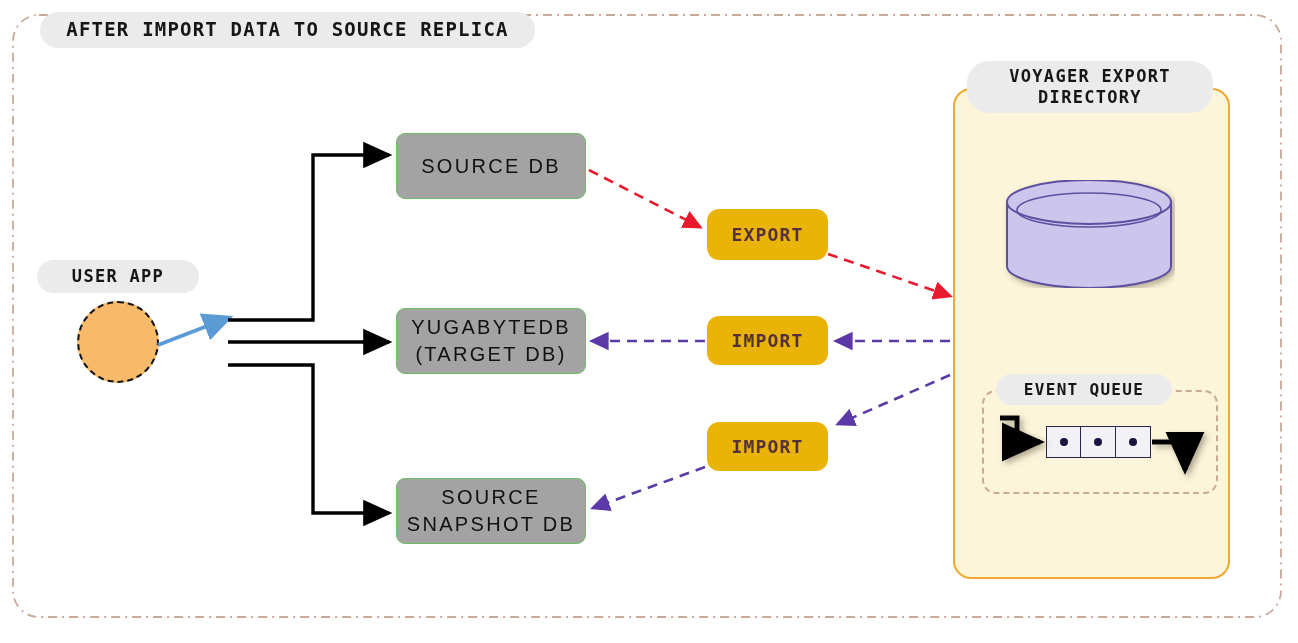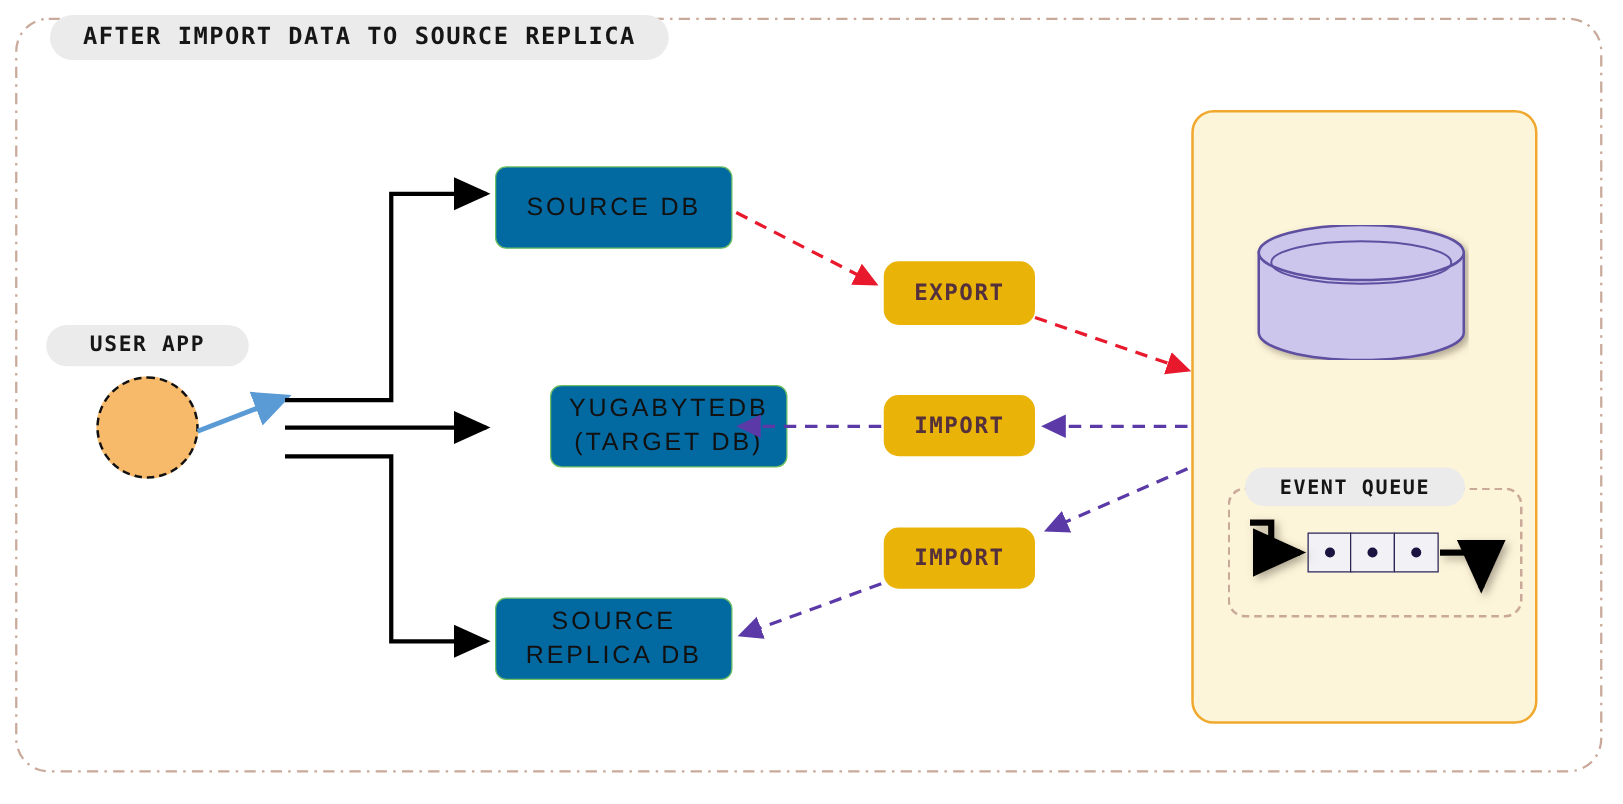"VOYAGER EXPORT" div.badge { html: none -> <div>VOYAGER EXPORT DIRECTORY</div> }
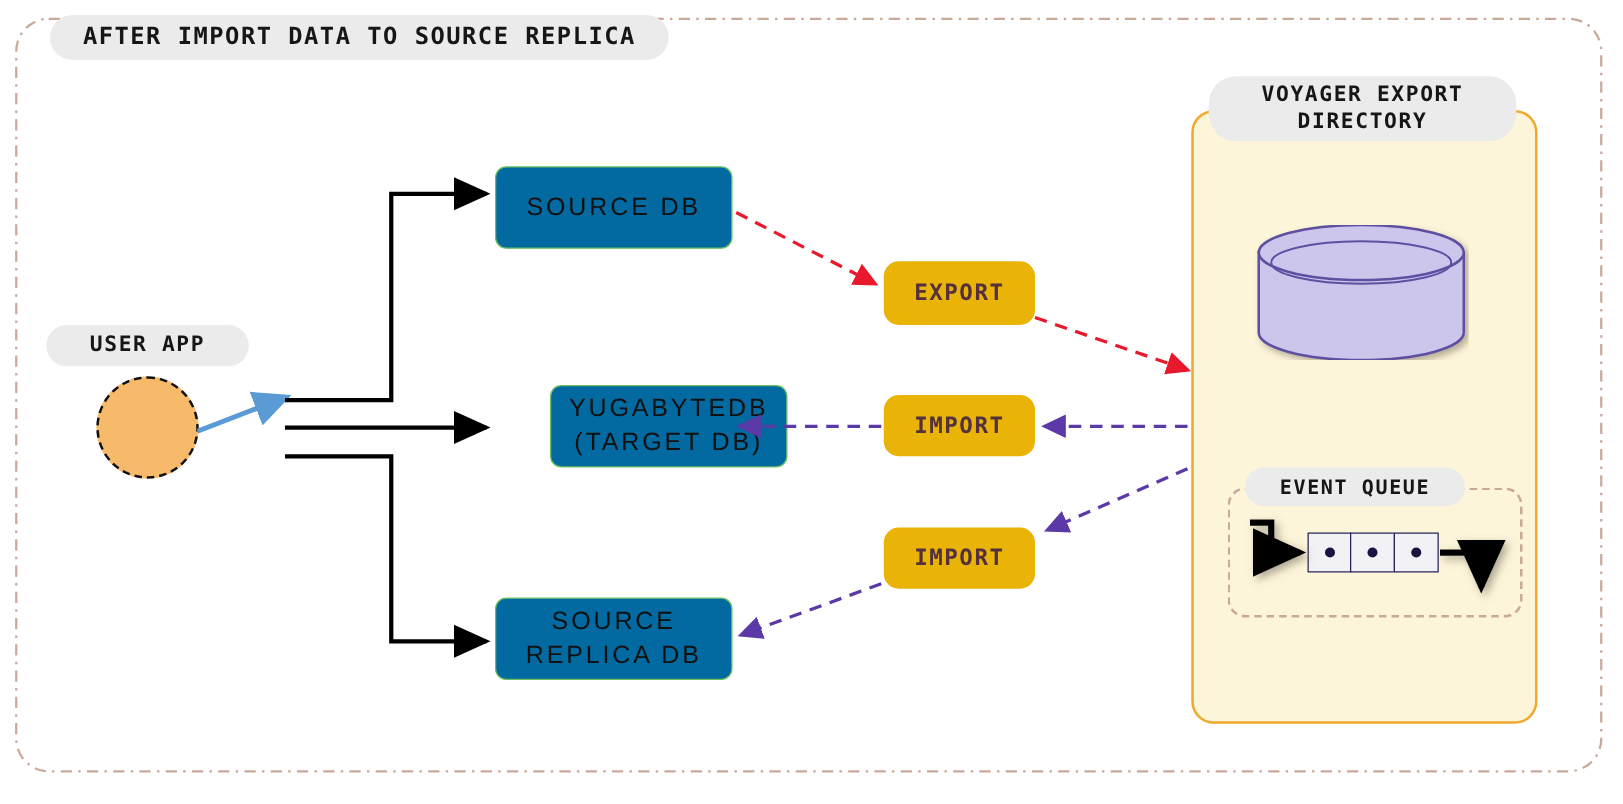"SOURCE DB" .dbbox { background: #0369a1 -> #a3a3a3 }
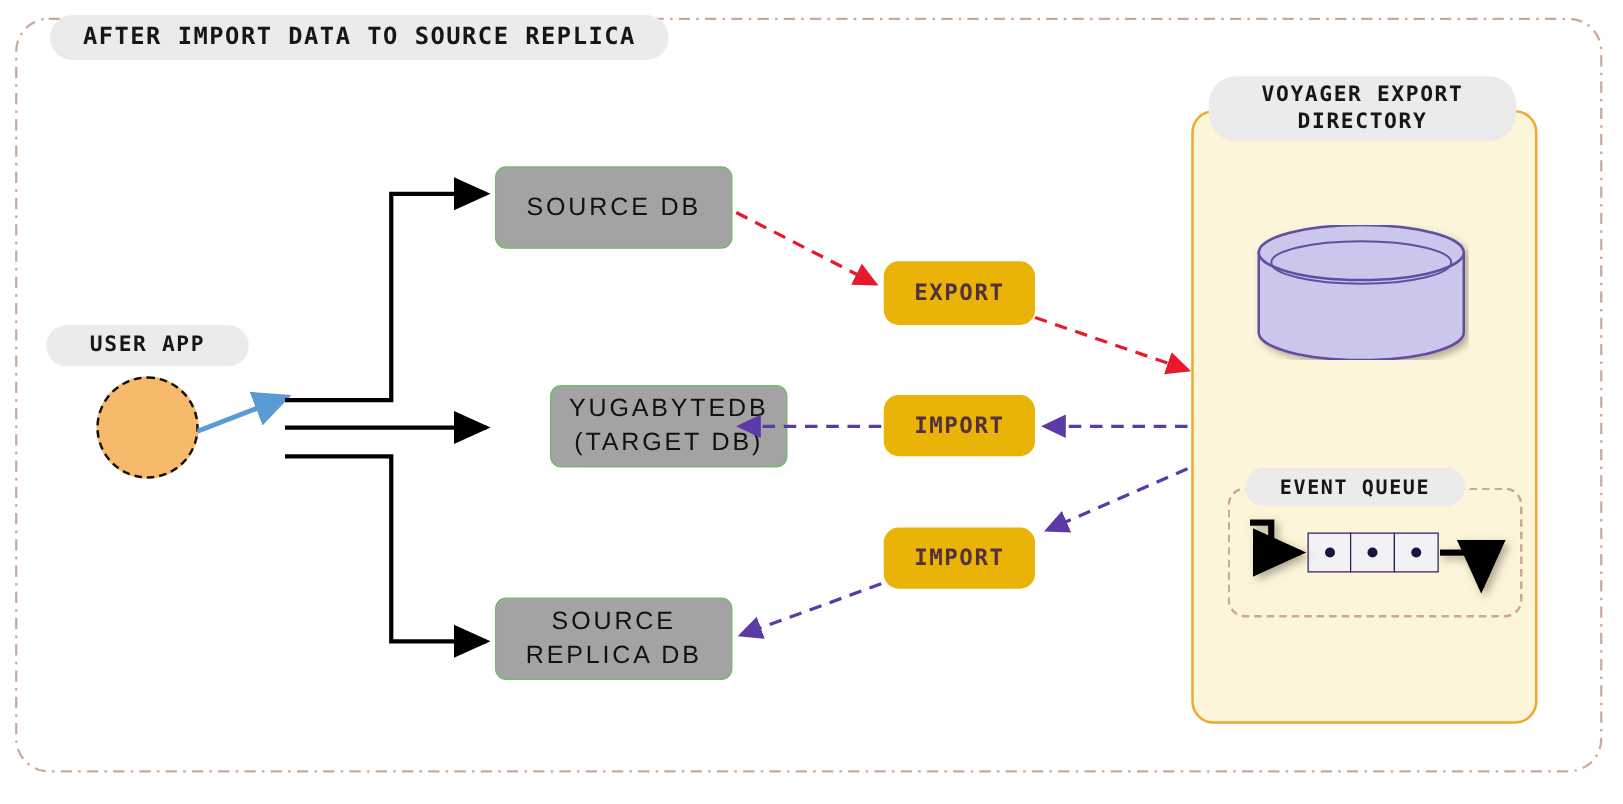"YUGABYTEDB" #db-target { margin-left: 44px -> none }
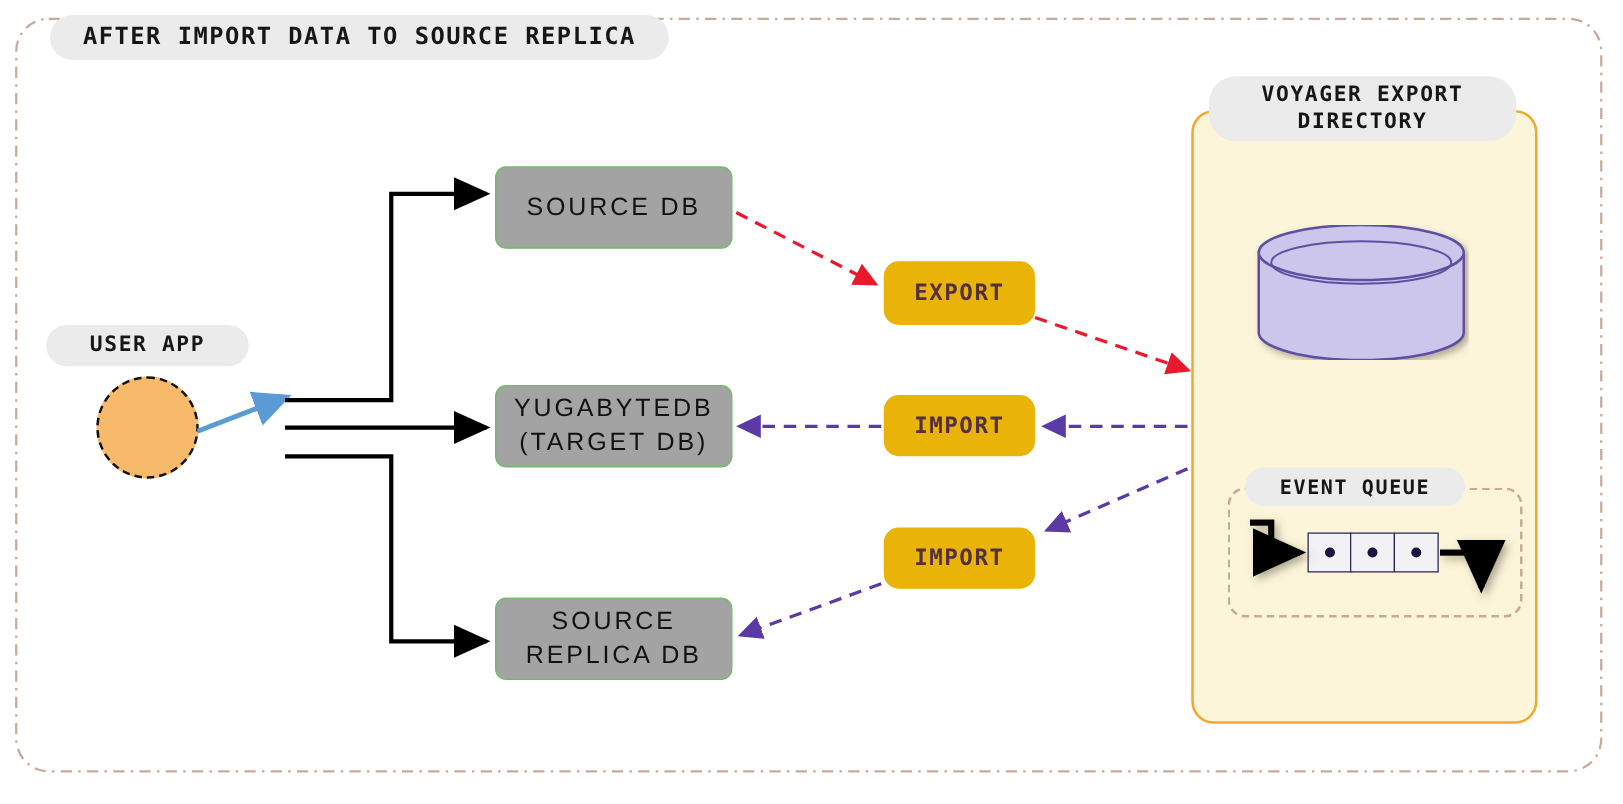"SOURCE" div.dbbox { text: REPLICA -> SNAPSHOT }
